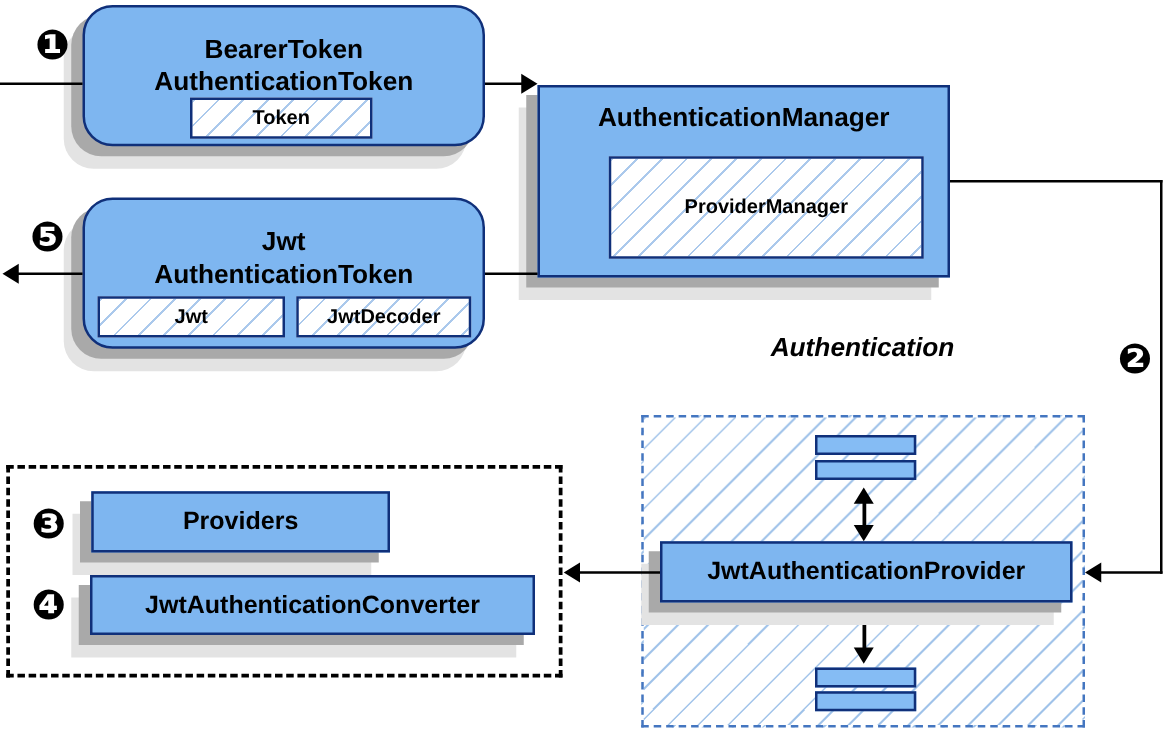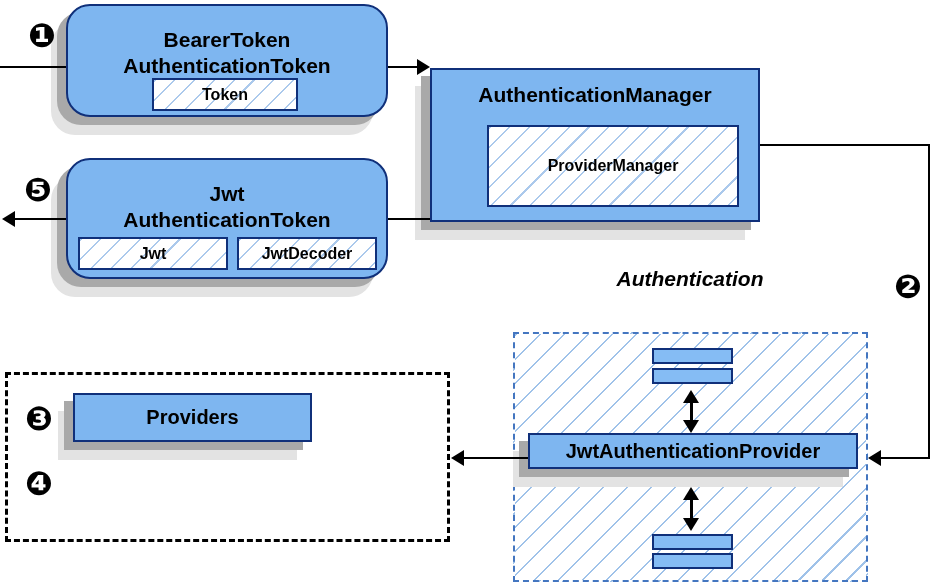"JwtAuthenticationProvider" div.node { height: 36px -> 49px }
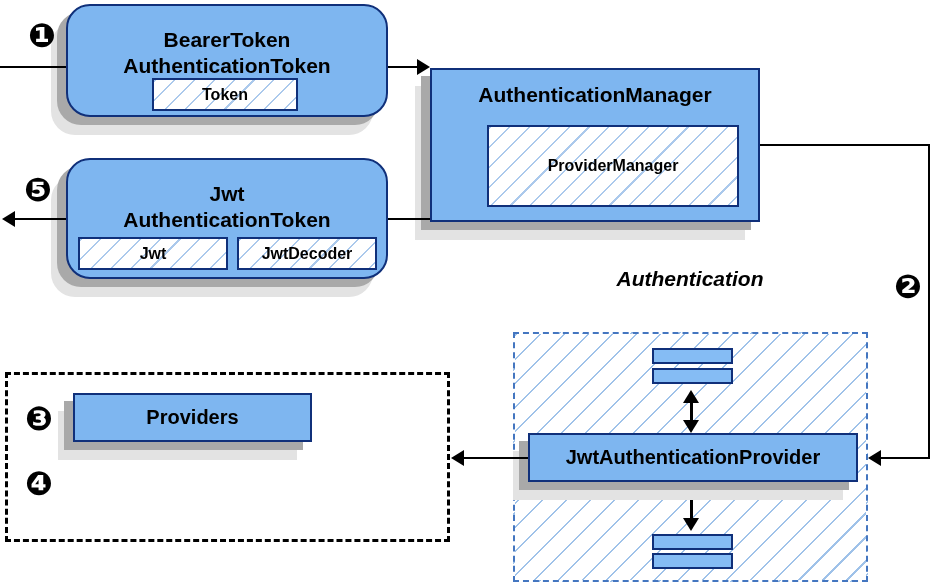"JwtAuthenticationConverter" div.node { html: none -> <div> <span>JwtAuthenticationConverter</span> </div> }
